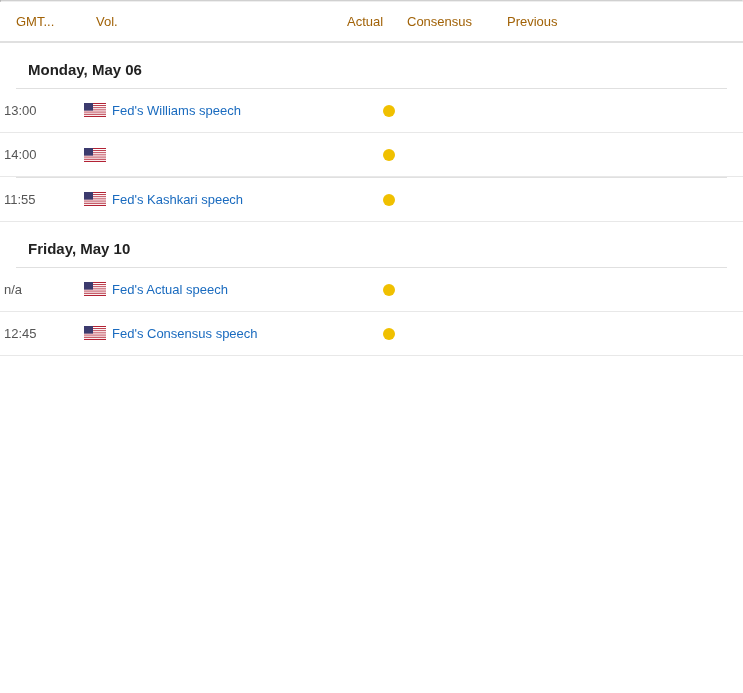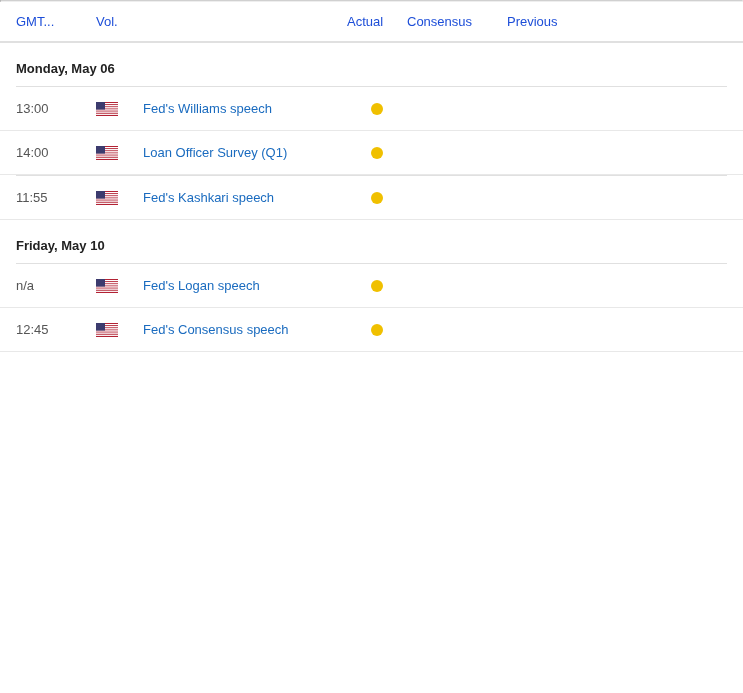"GMT..." .table-header { color: #1d4ed8 -> #a16207 }
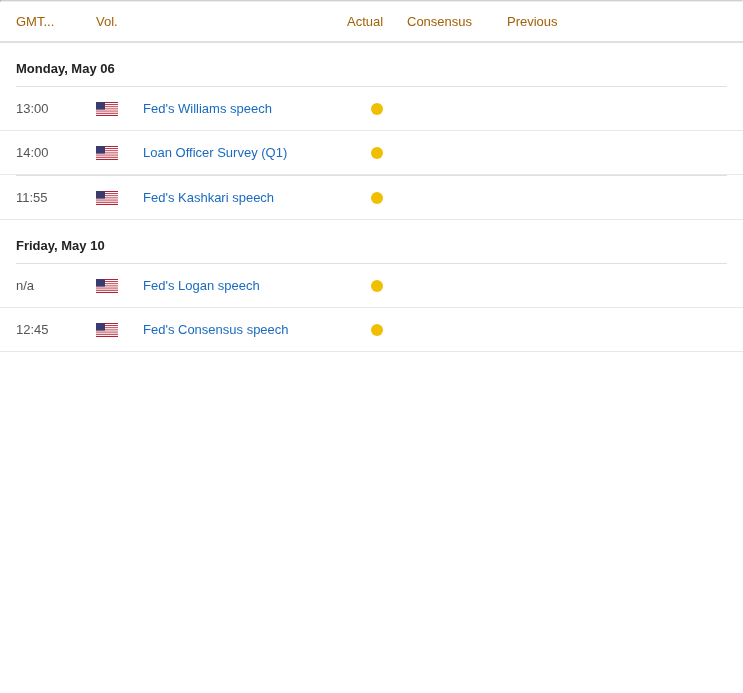"Monday, May 06" .section-header { font-size: 13px -> 15px; padding: 18px 16px 10px 16px -> 18px 16px 10px 28px }
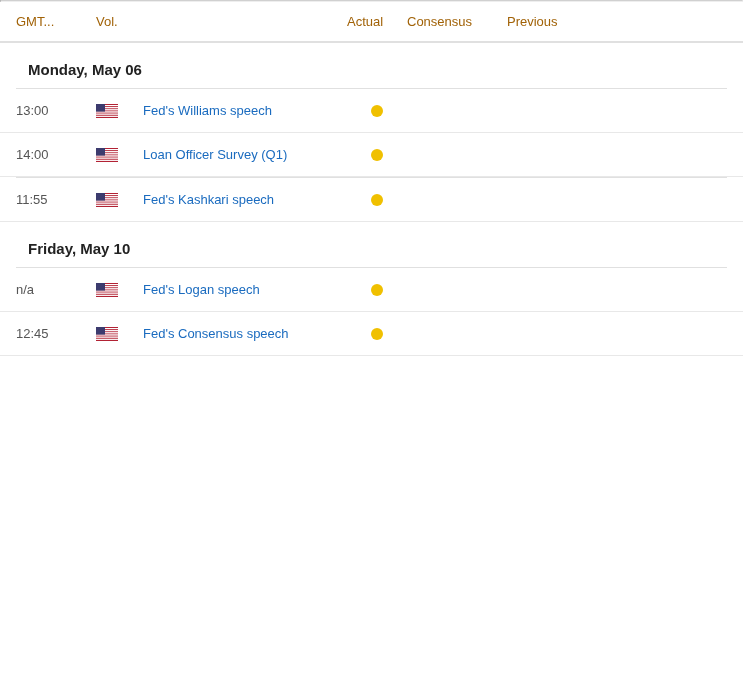"13:00" .event-row { padding: 14px 16px -> 14px 4px }
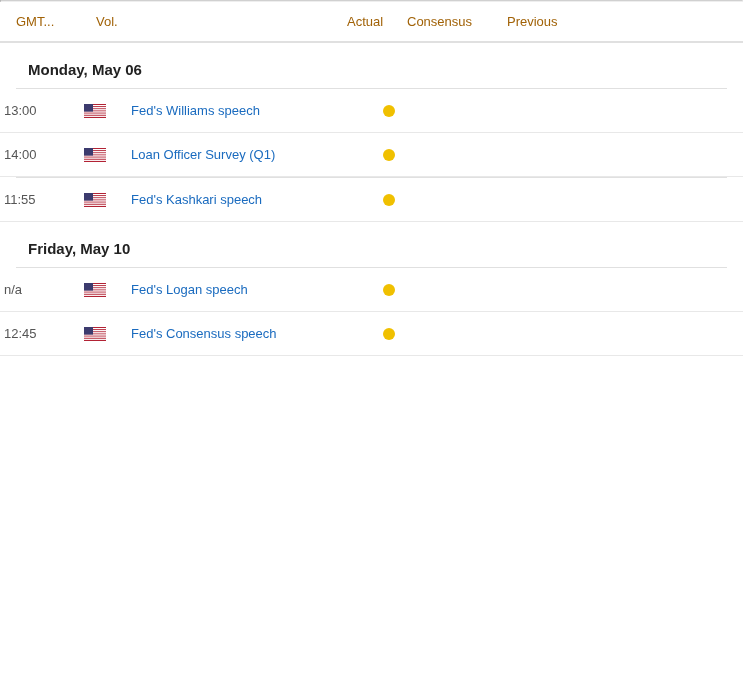"Fed's Williams speech" .event-name-cell { align-items: flex-end -> flex-start; gap: 25px -> 6px }
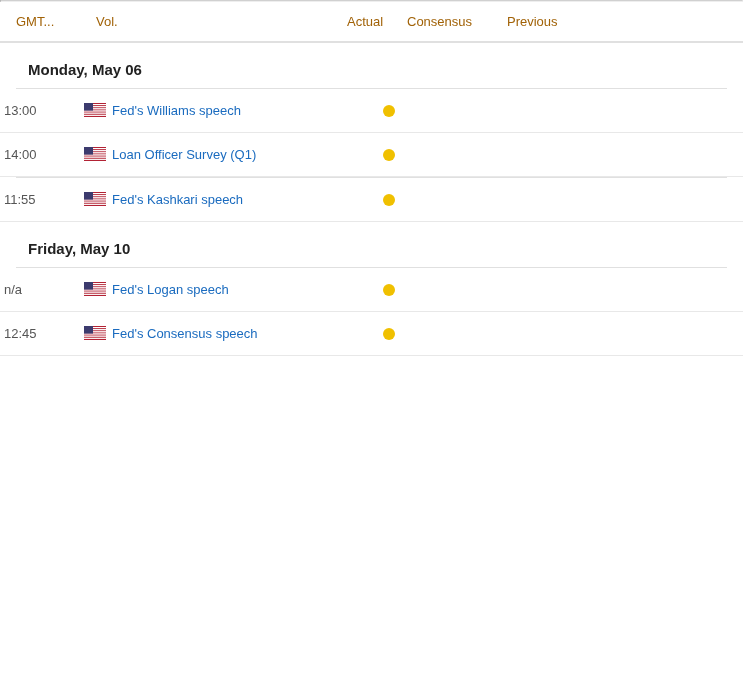"Loan Officer Survey (Q1)" span.event-name { html: <span>Loan Officer Survey (Q1)</span> -> none }
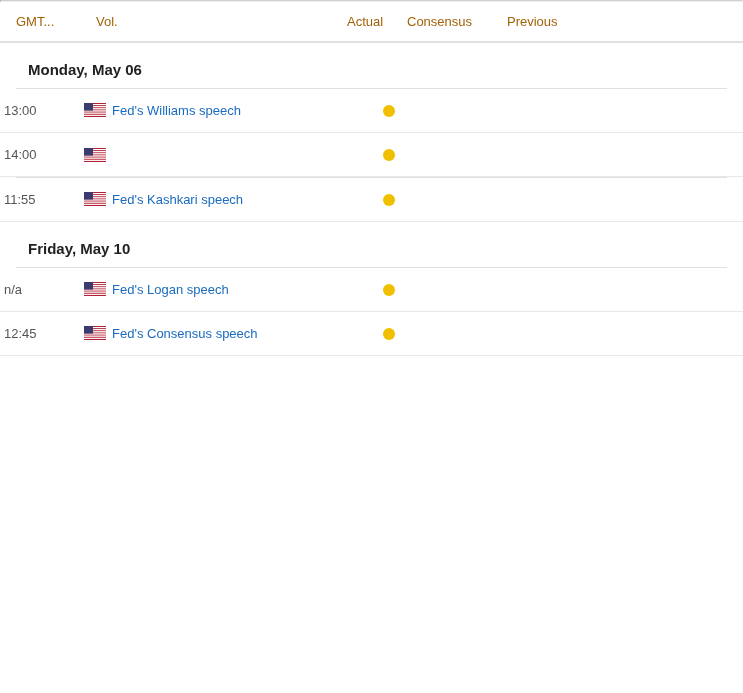"Fed's Logan speech" span.event-name { text: Logan -> Actual }
